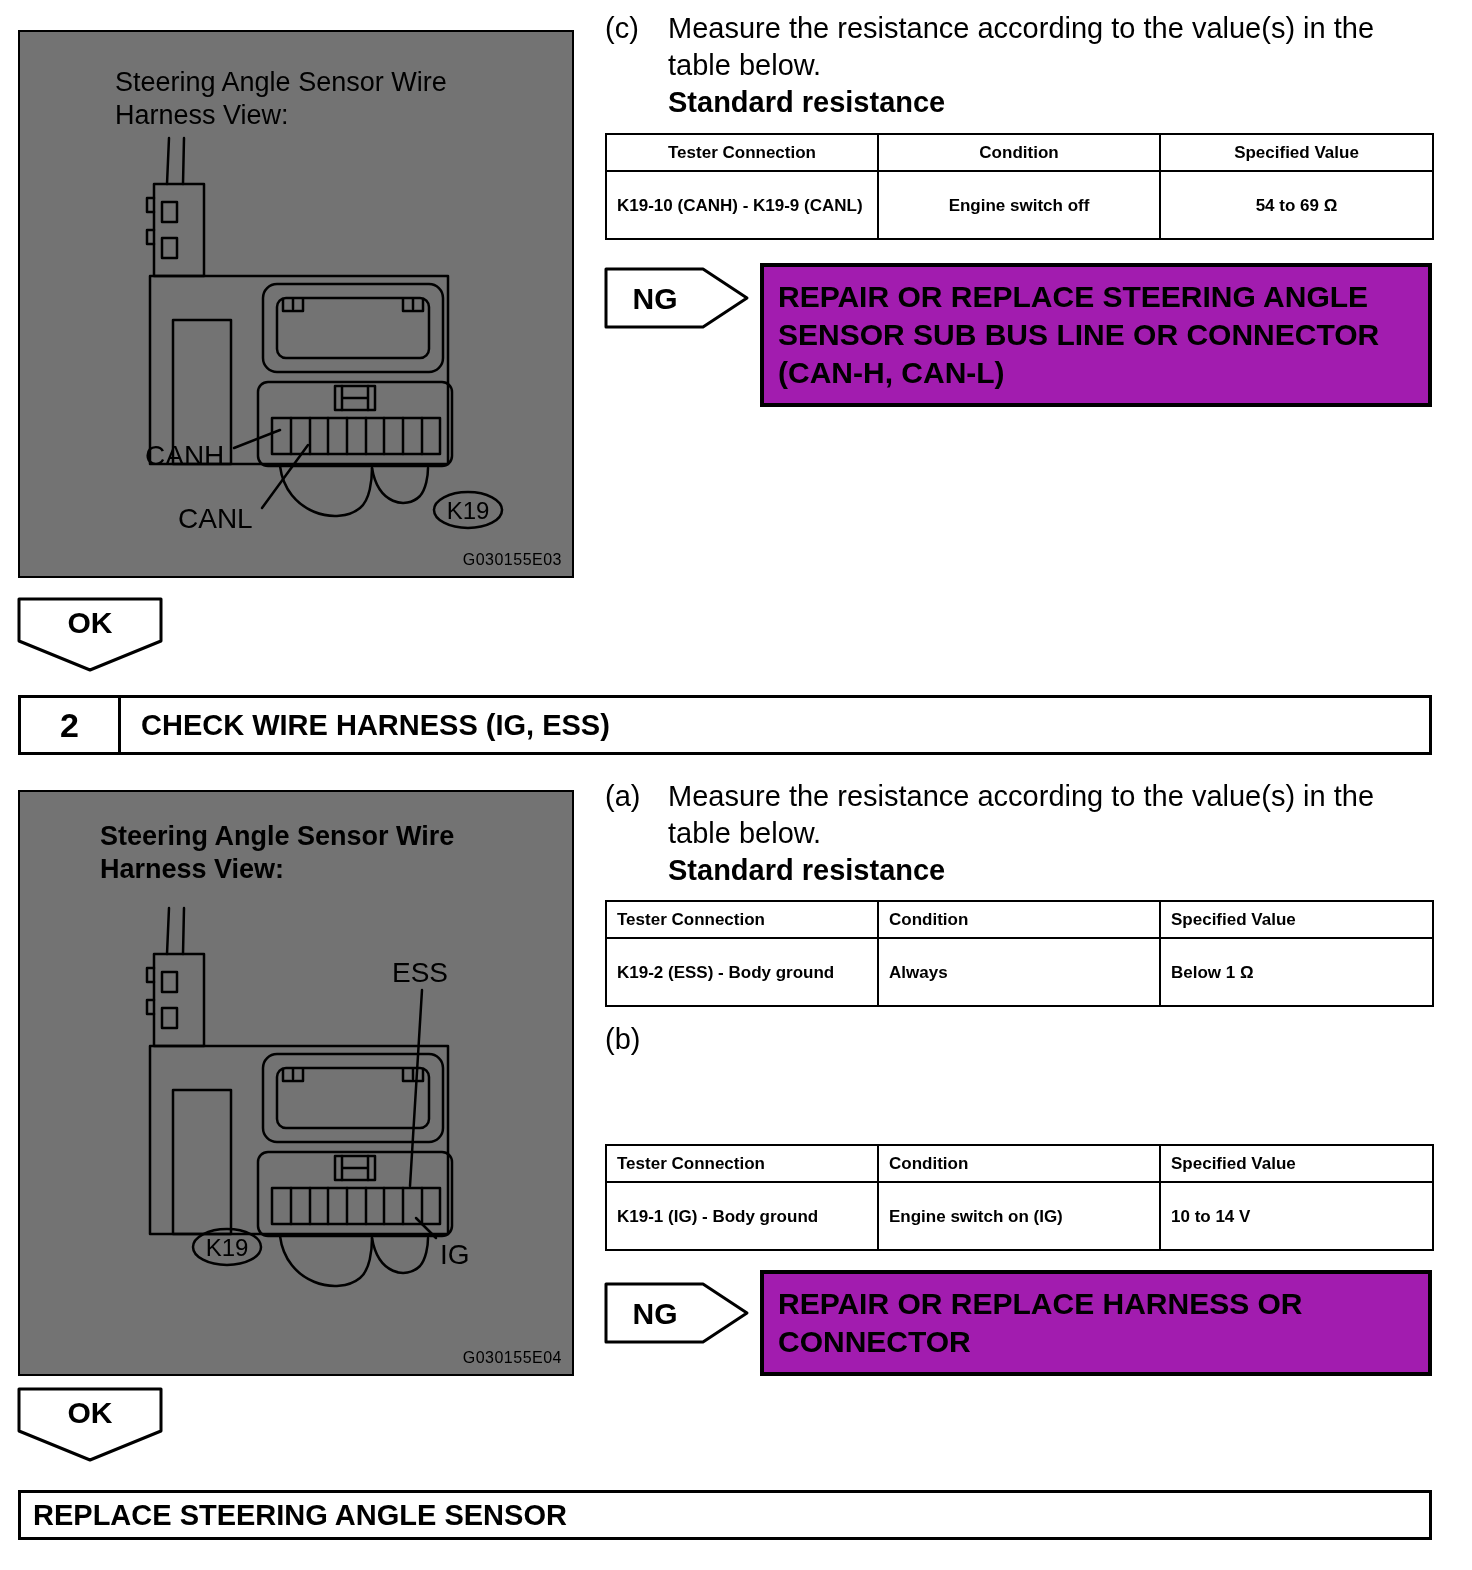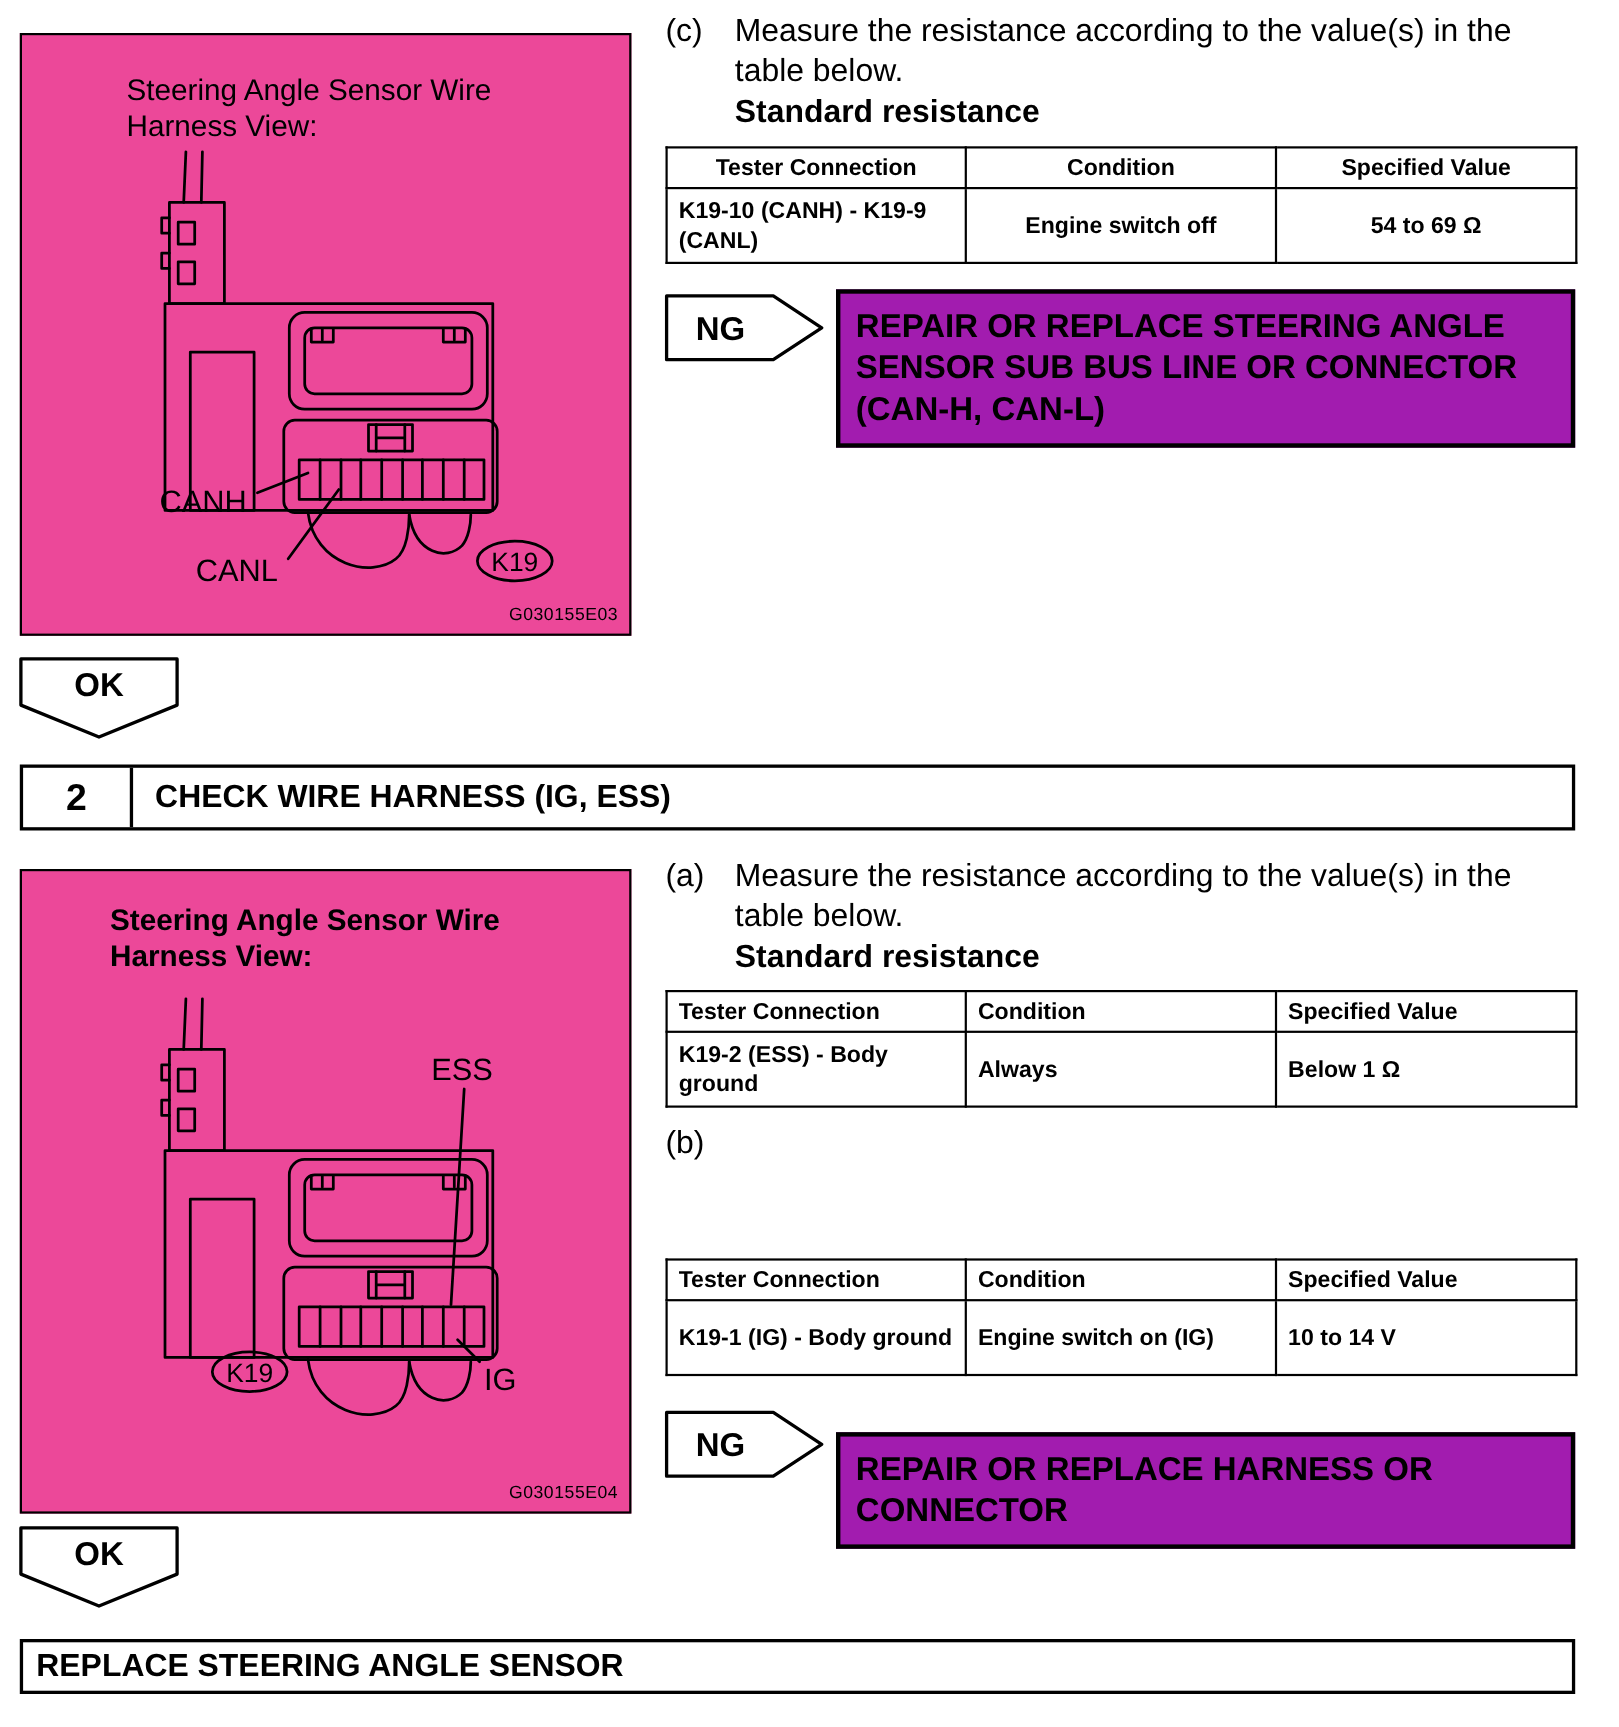"Steering Angle Sensor Wire" .diagram-box { background: #ec4899 -> #737373 }
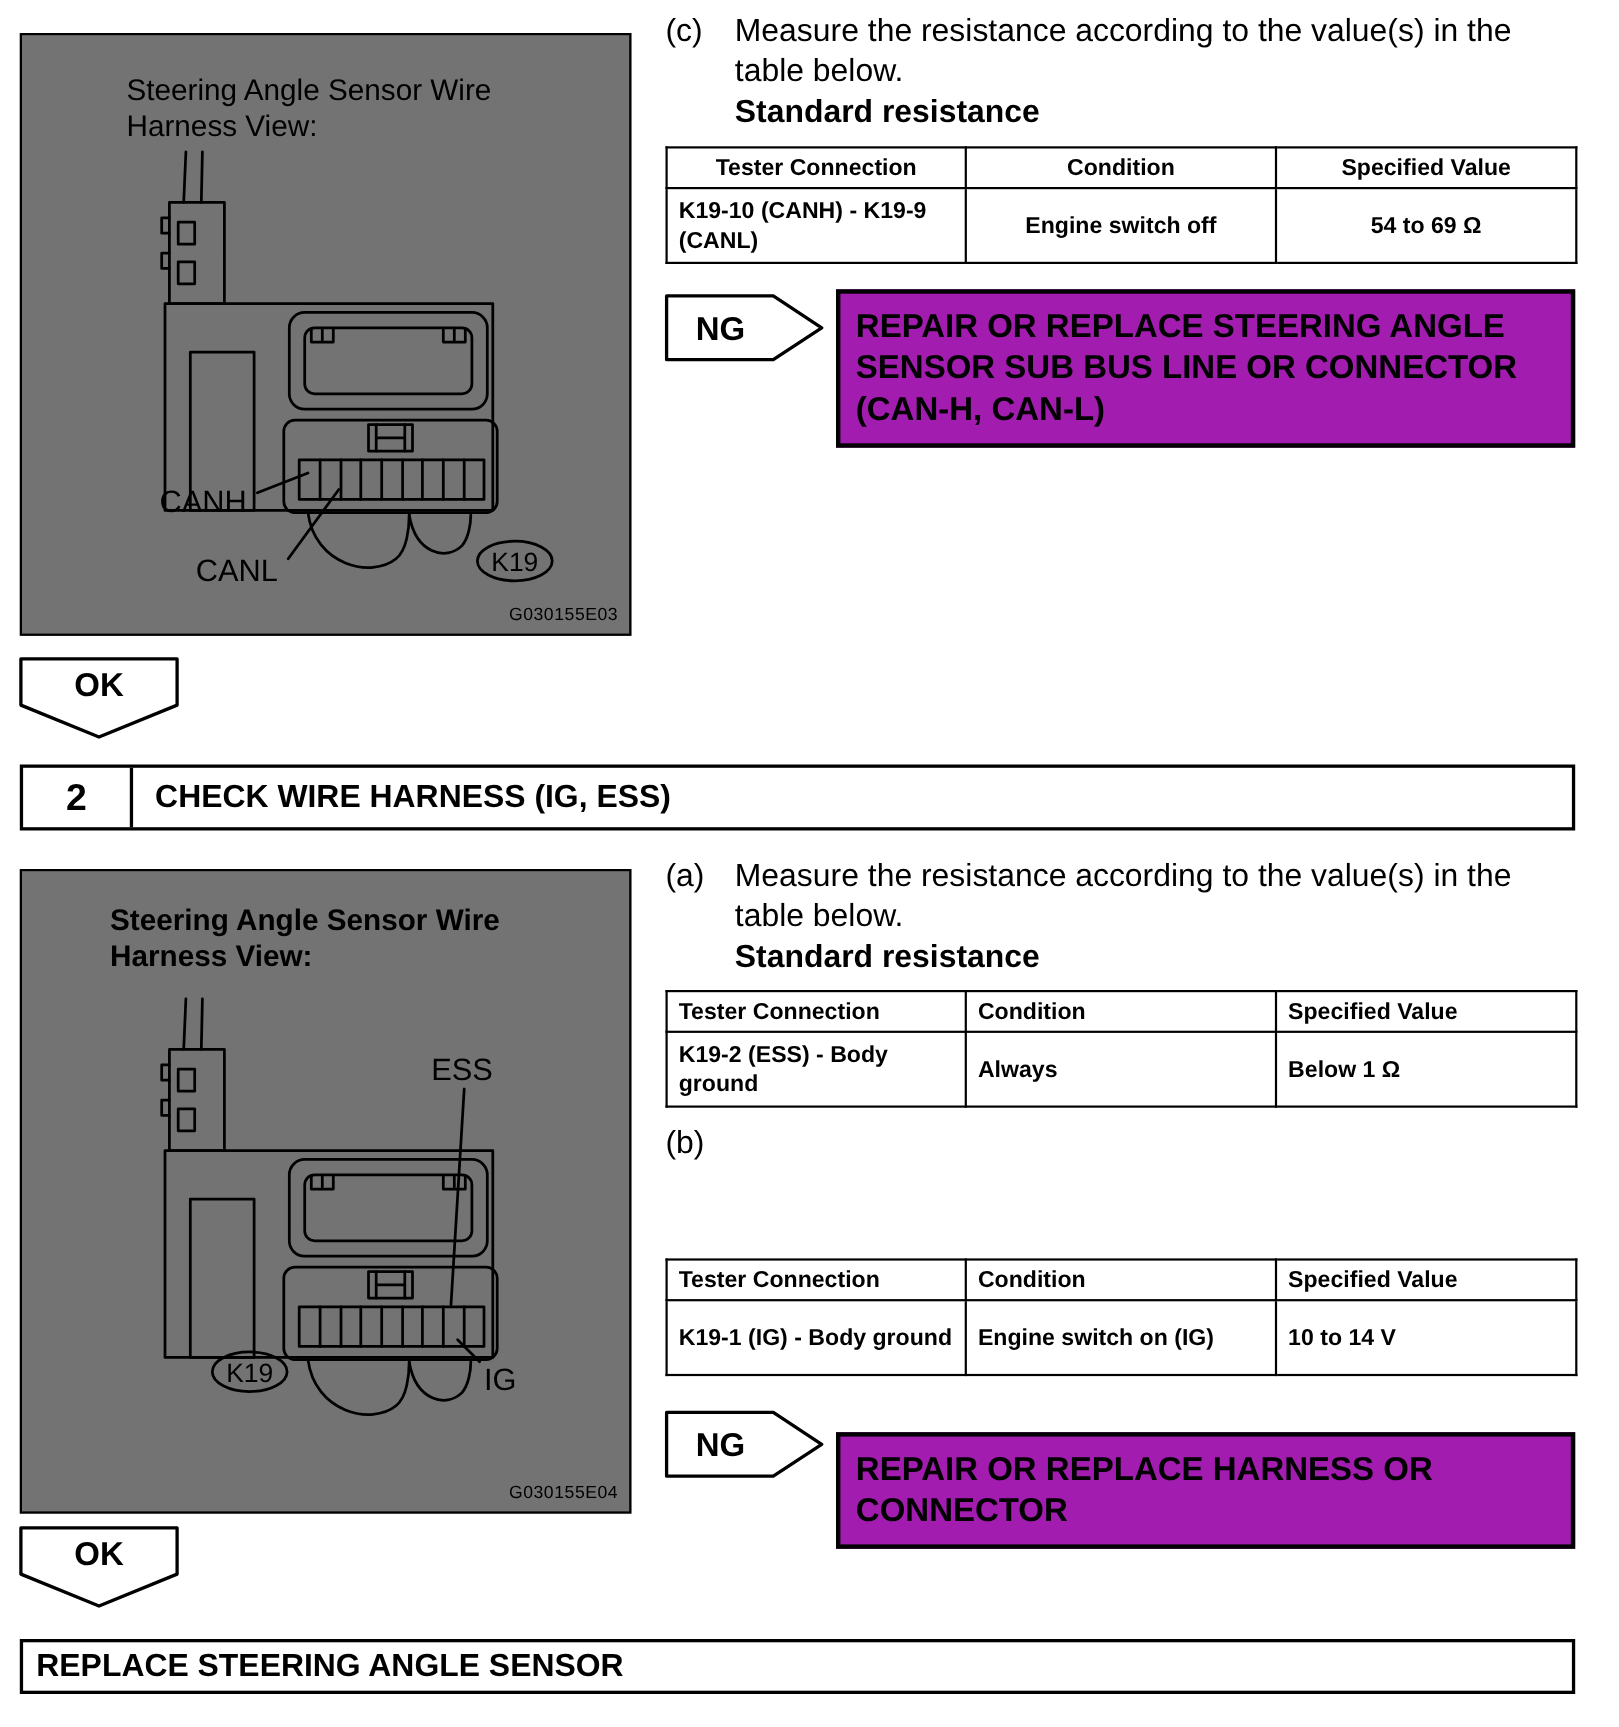"Tester Connection" .spec-table th, .spec-table td { font-size: 21px -> 17px }
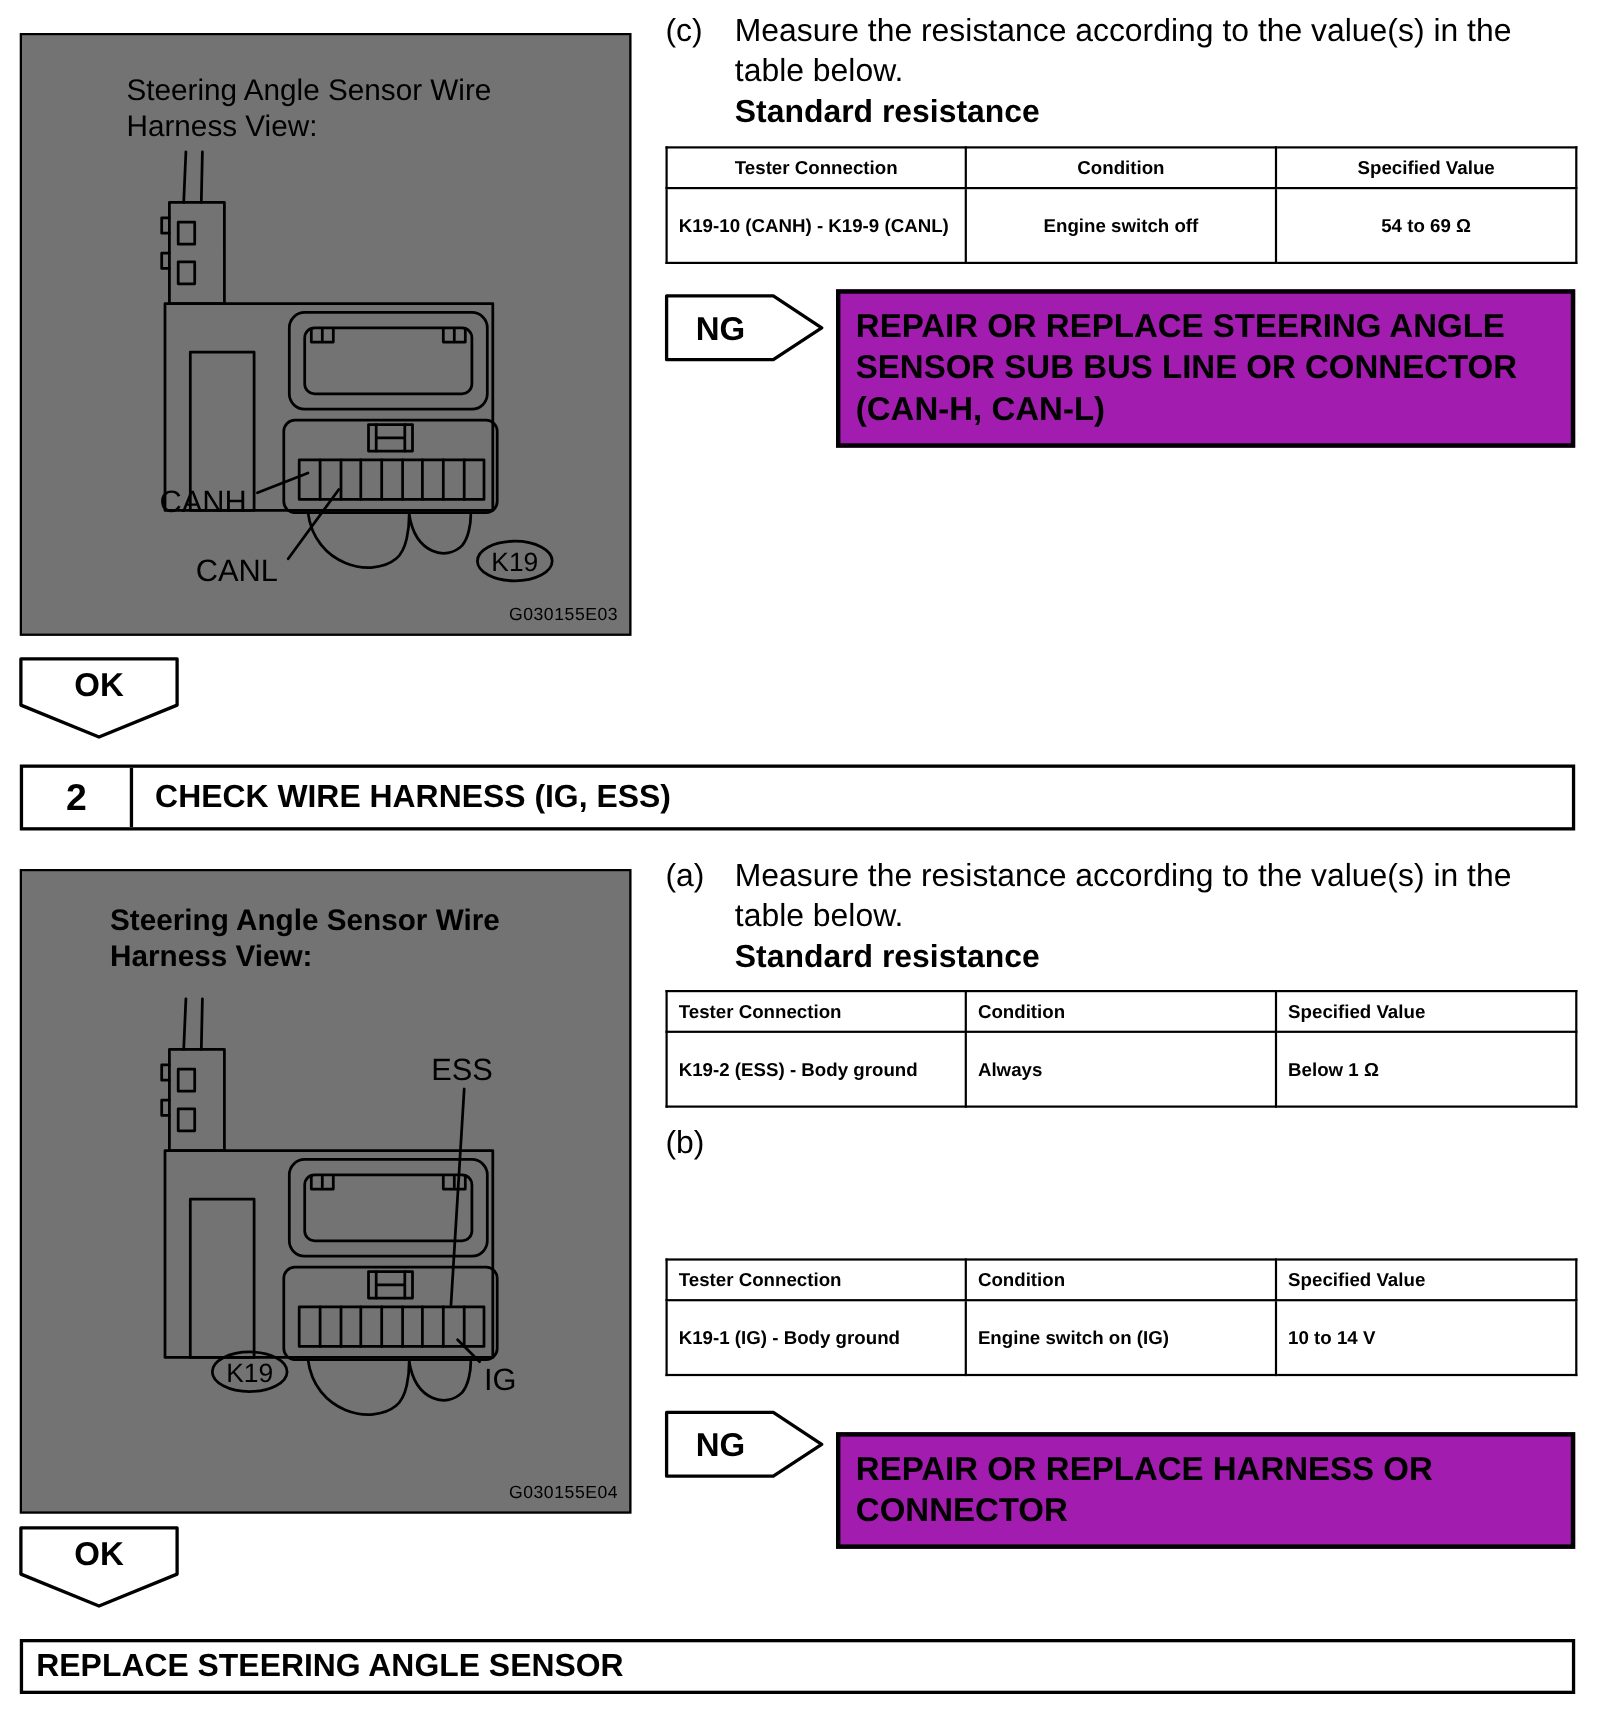"REPAIR OR REPLACE HARNESS OR" div.abs { top: 1302px -> 1270px }
